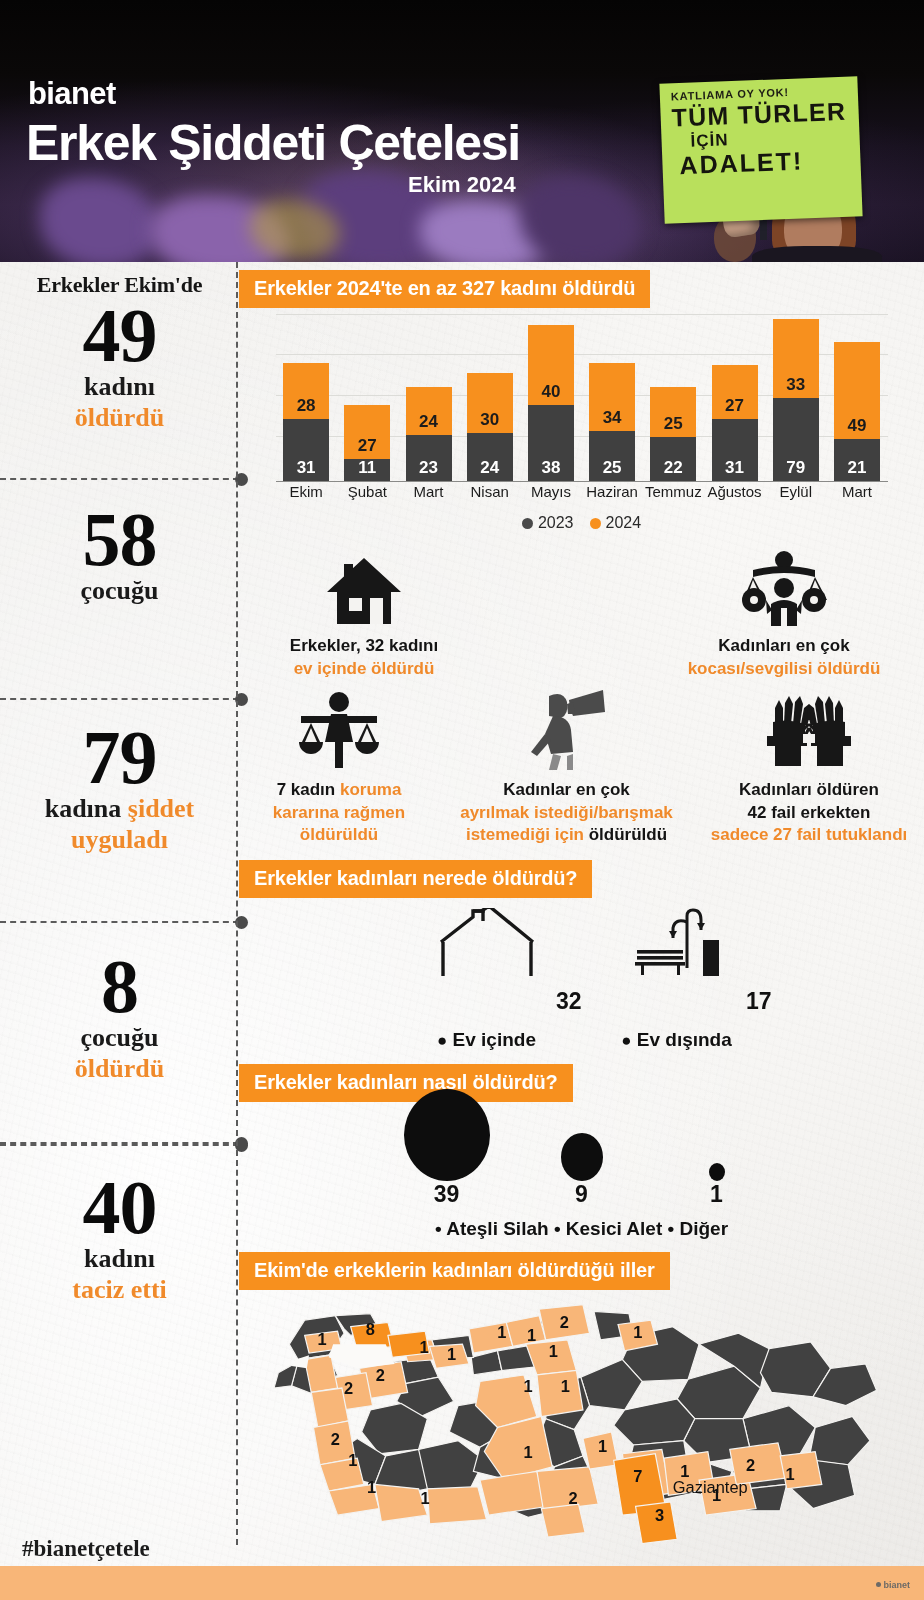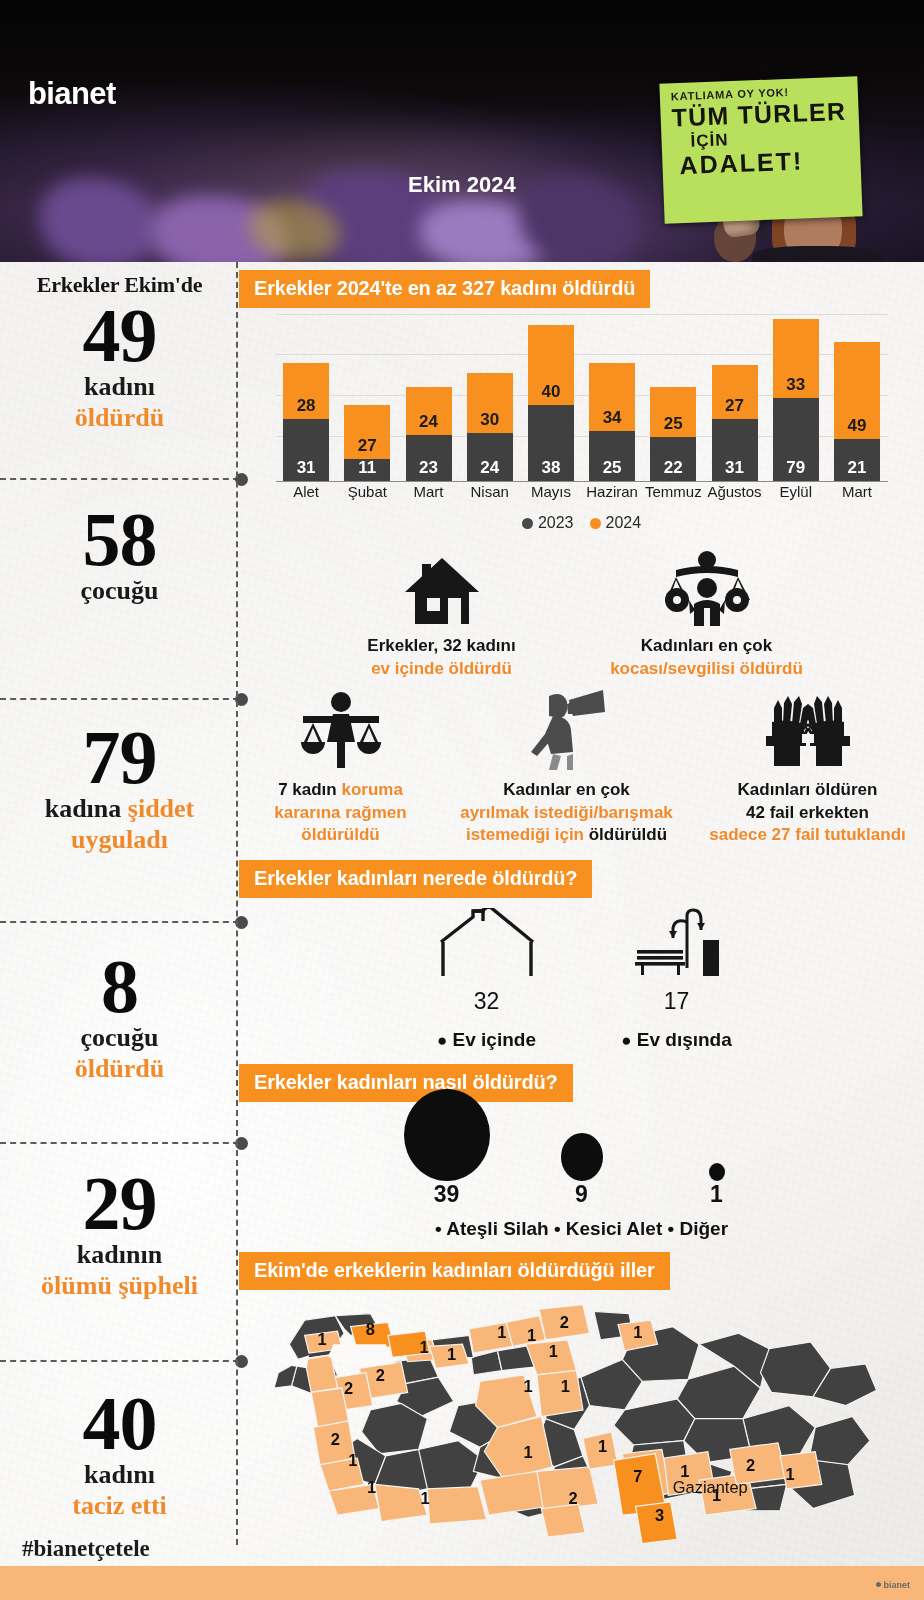"Erkek Şiddeti Çetelesi" div.main-title { html: none -> <div>Erkek Şiddeti Çetelesi</div> }
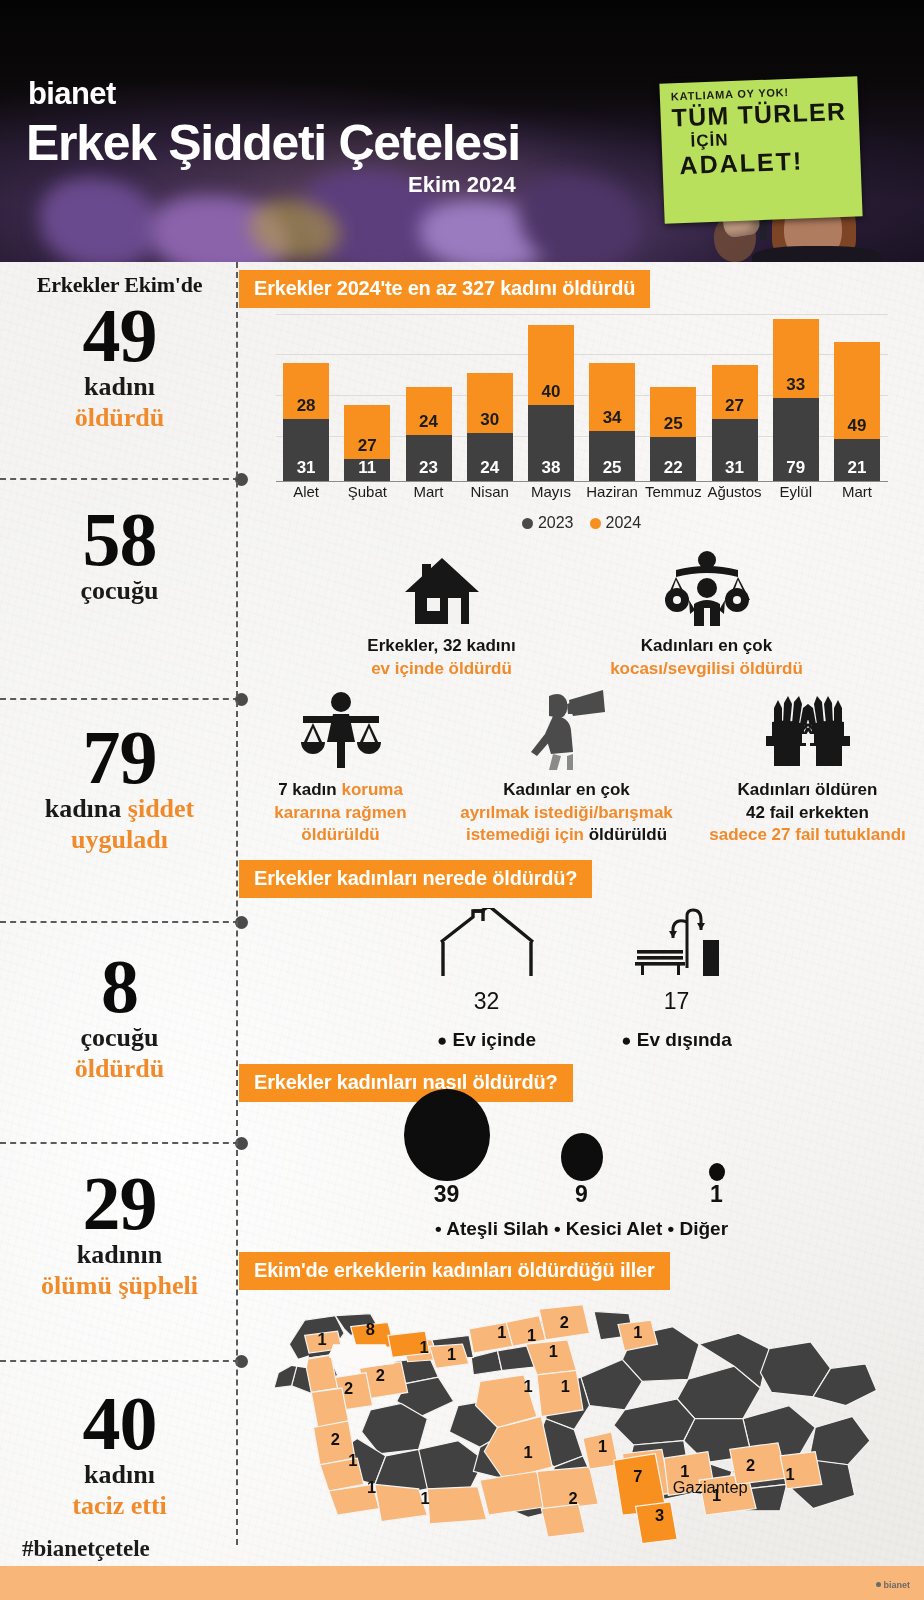"Alet" div { text: Alet -> Ekim }
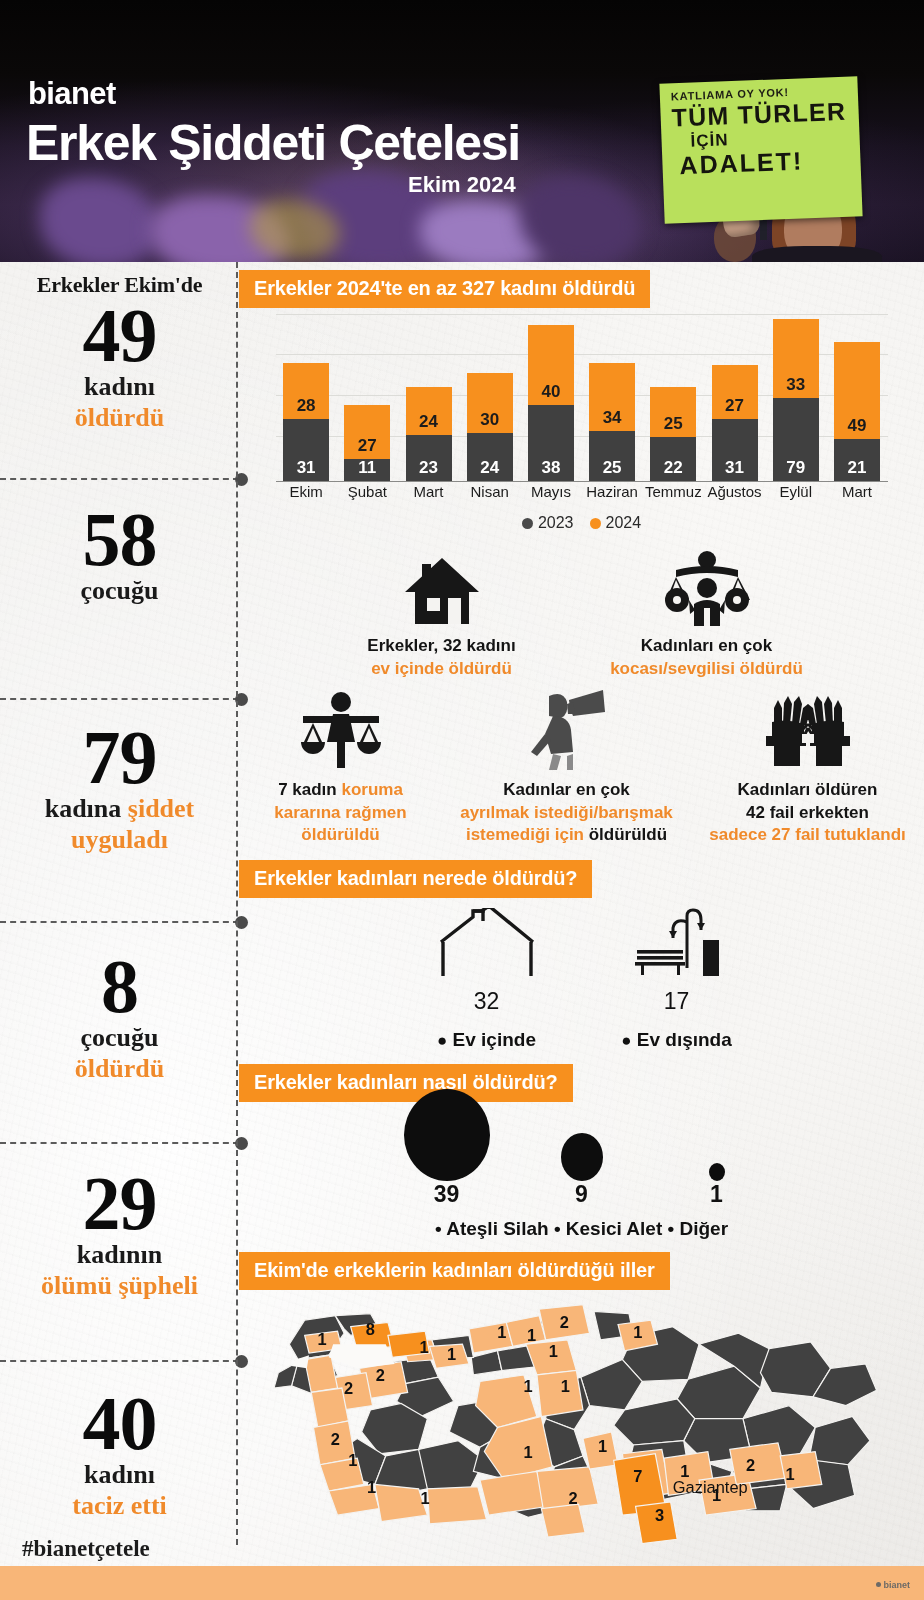"Erkekler, 32 kadını" .icon-row { justify-content: center -> space-between }
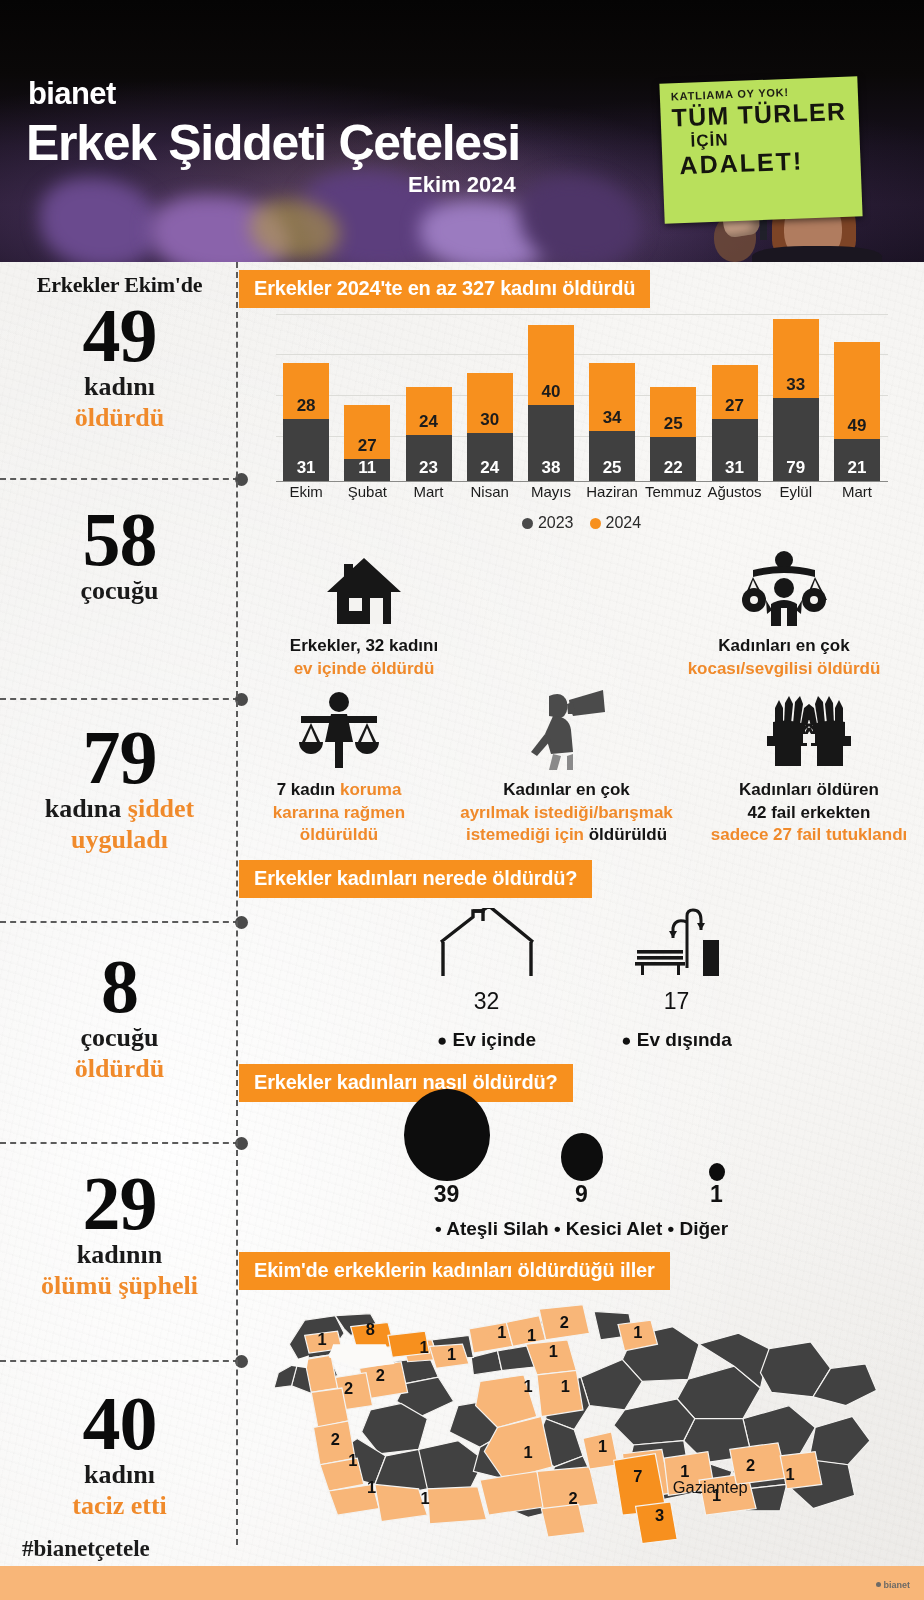"32" .where-num { font-weight: normal -> bold; text-align: none -> right }
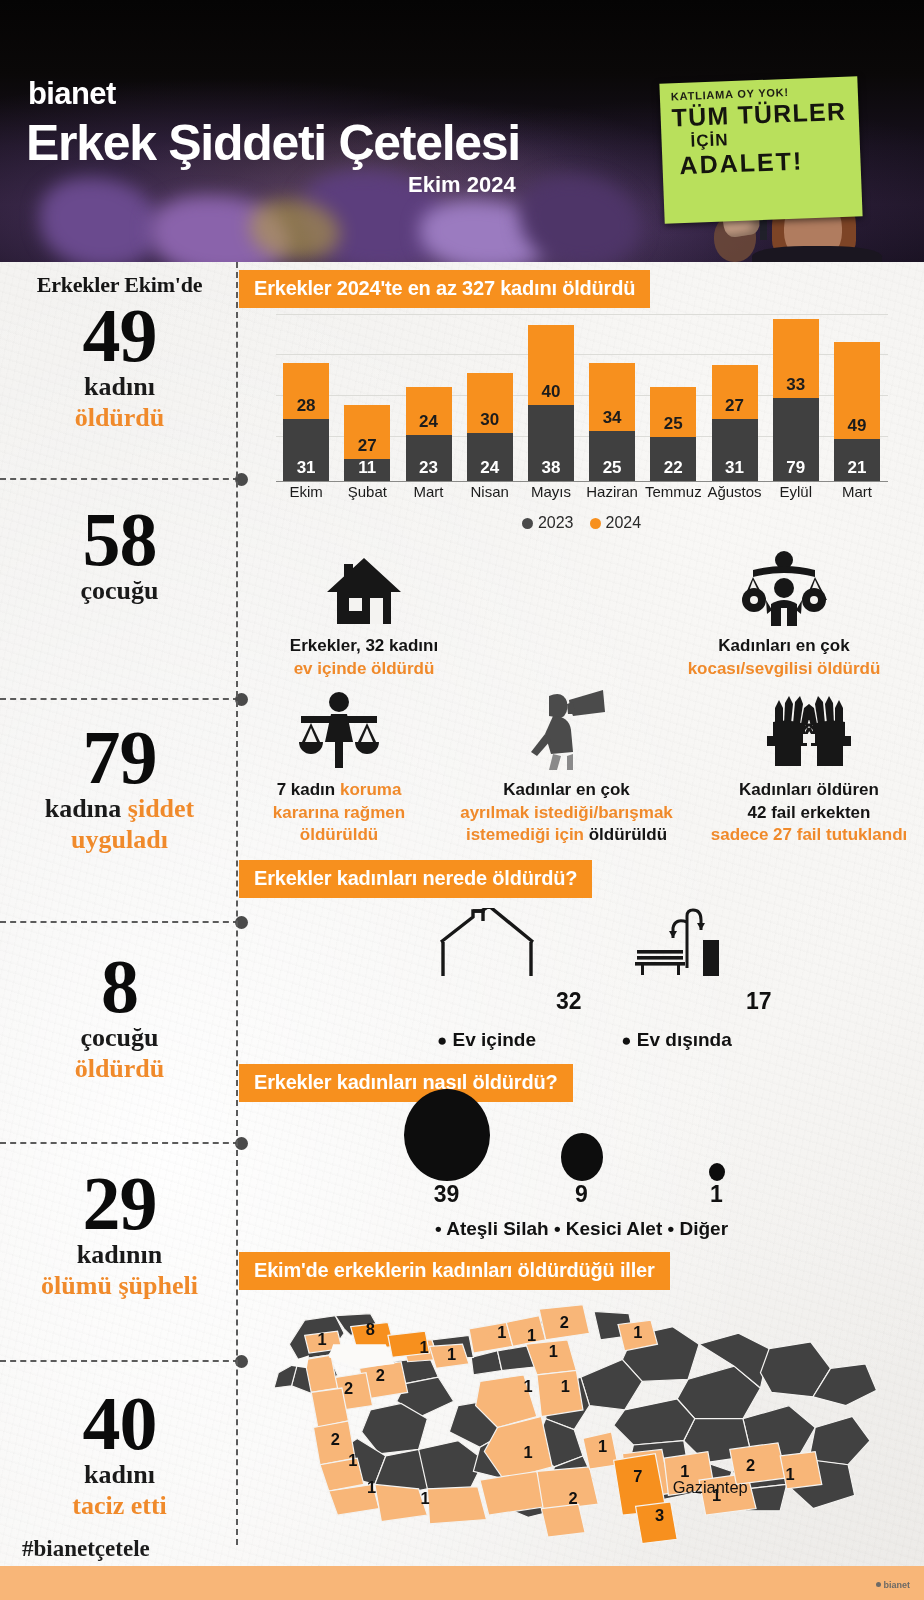"29" div.stat { html: <div> <div>29</div> <div>kadının</div> <div>ölümü şüpheli</div> </div> -> none }
